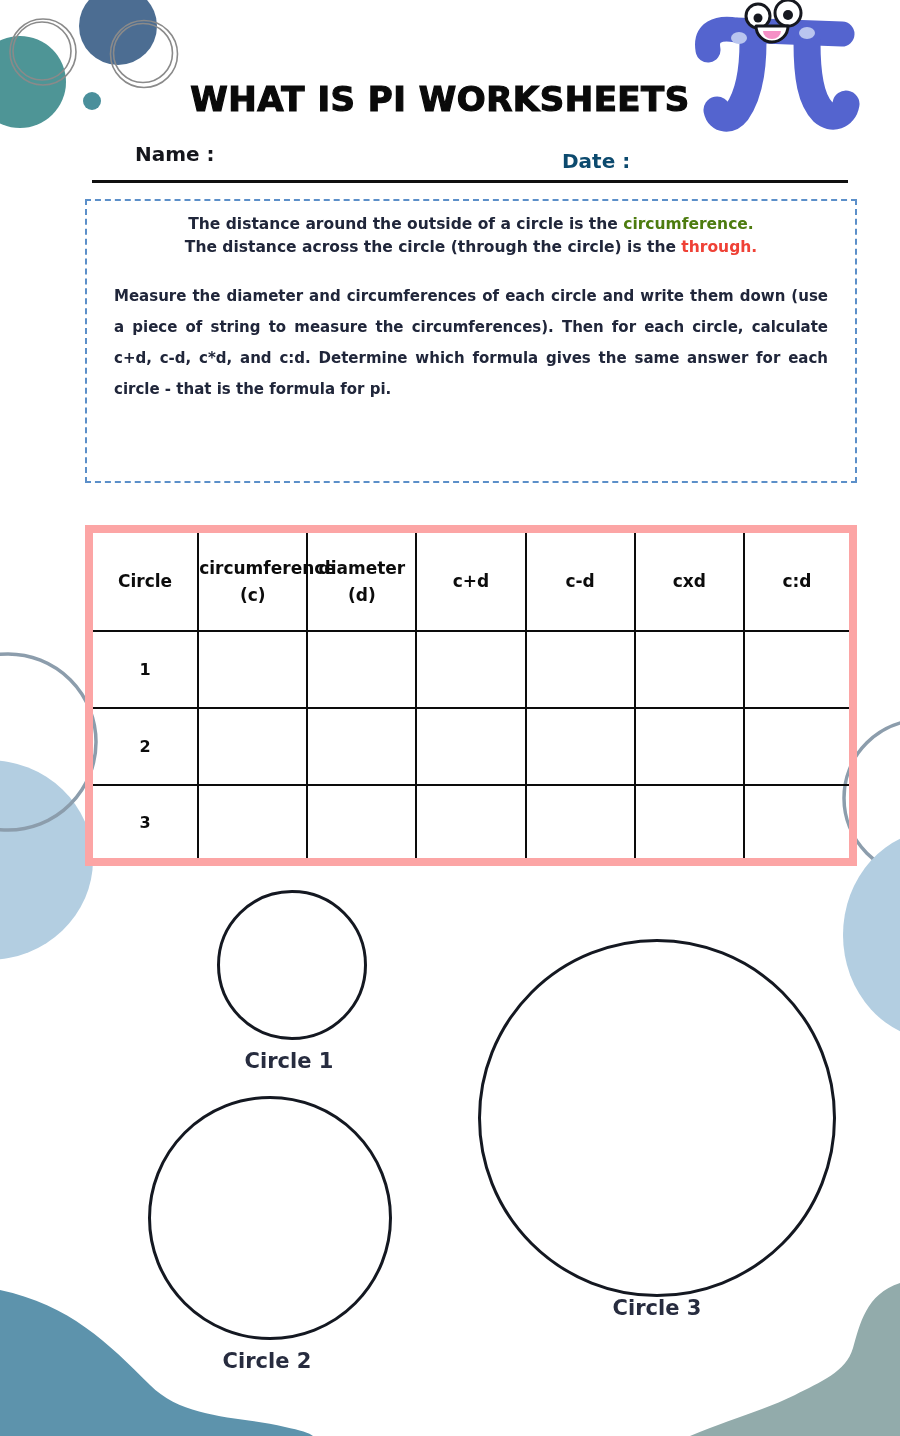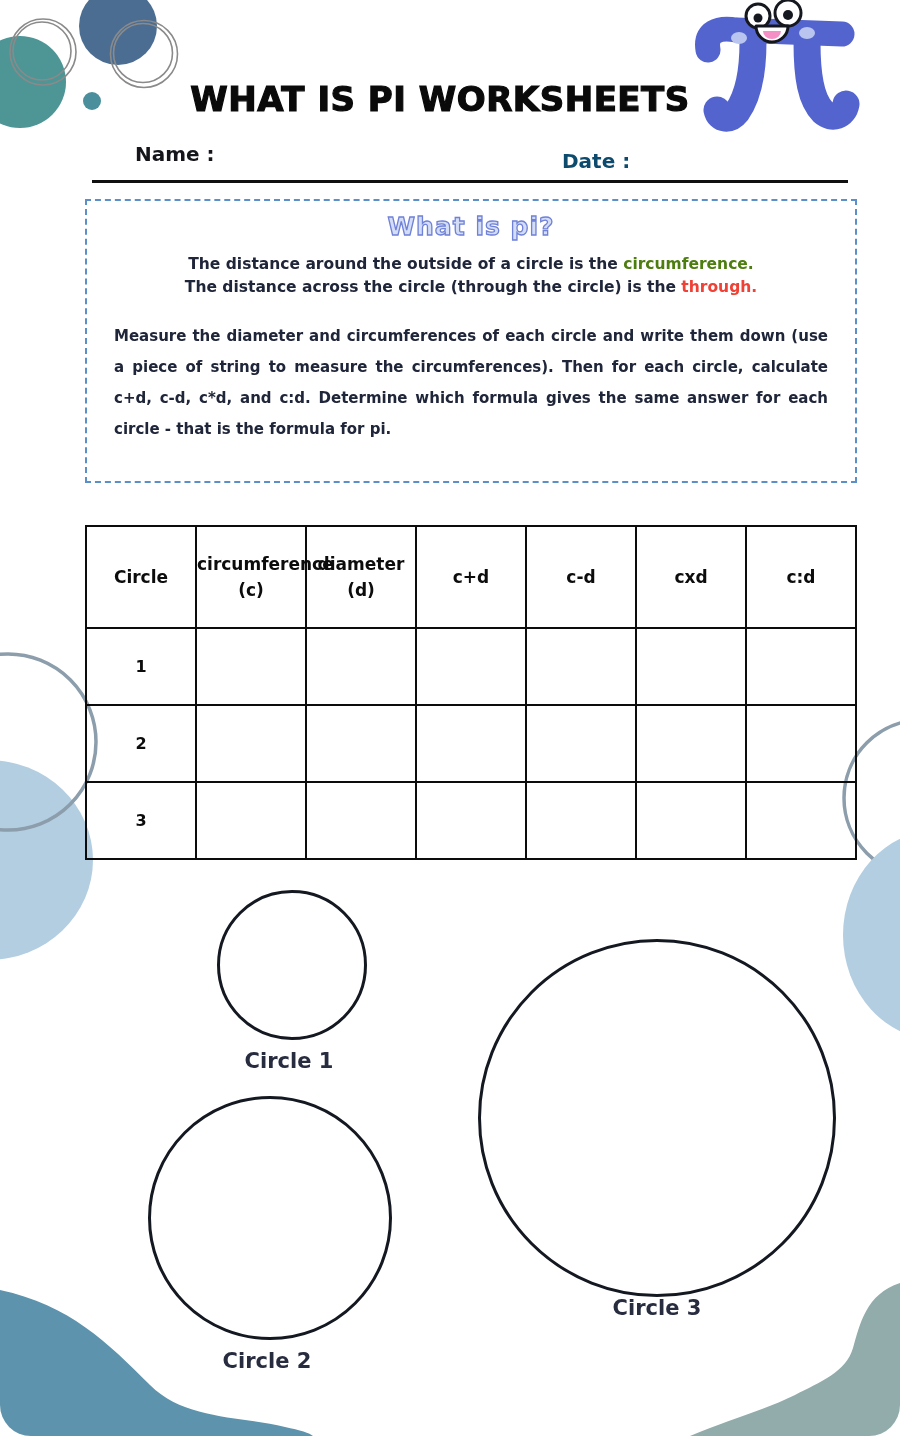"WHAT IS PI WORKSHEETS" .page { border-radius: 31px -> none }
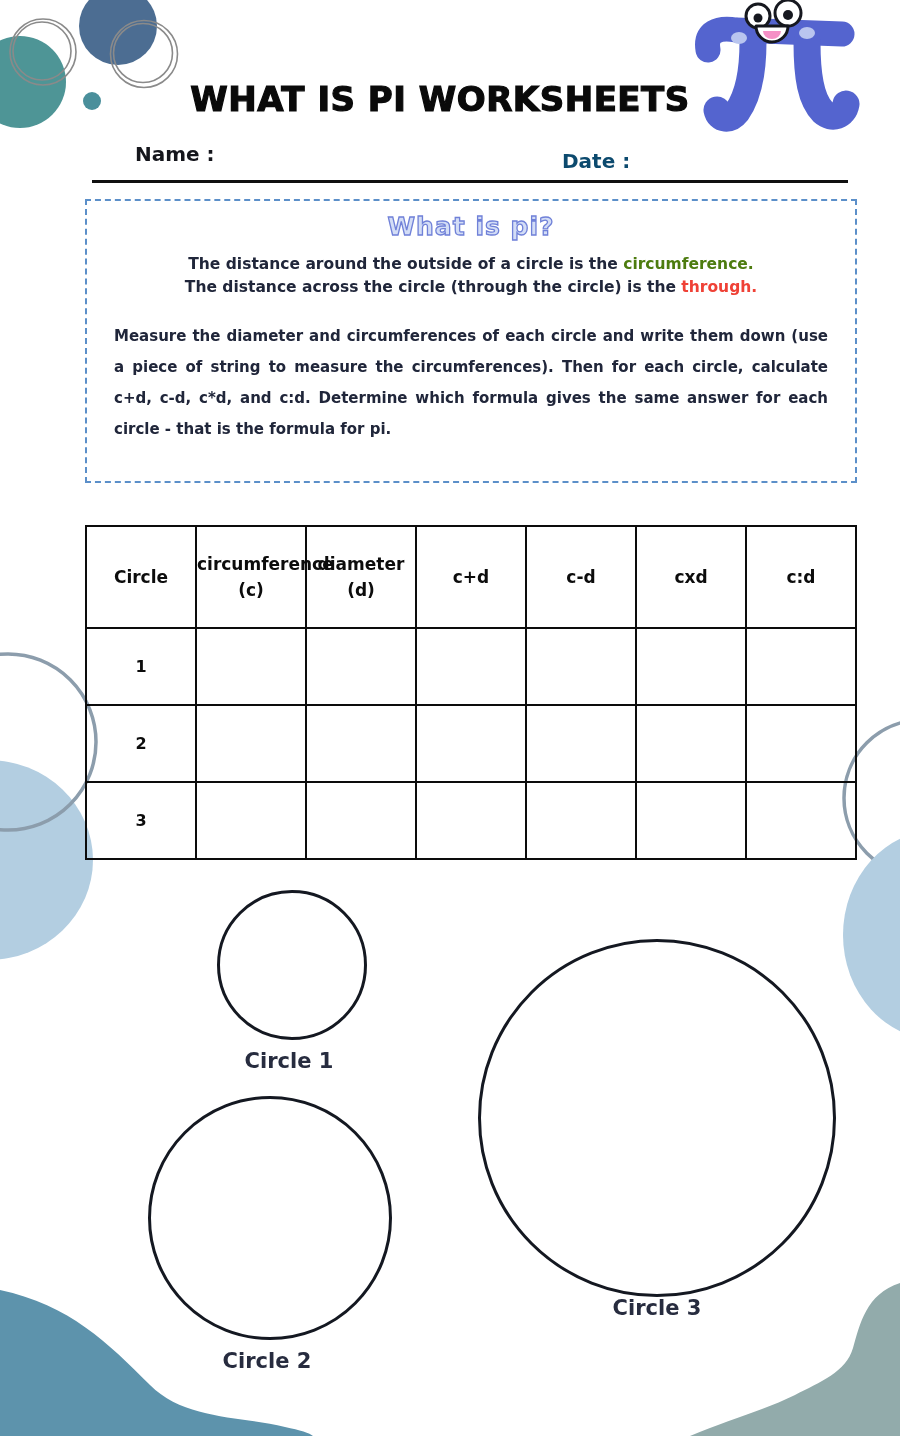"What is pi?" div.info-heading { html: <div>What is pi?</div> -> none }
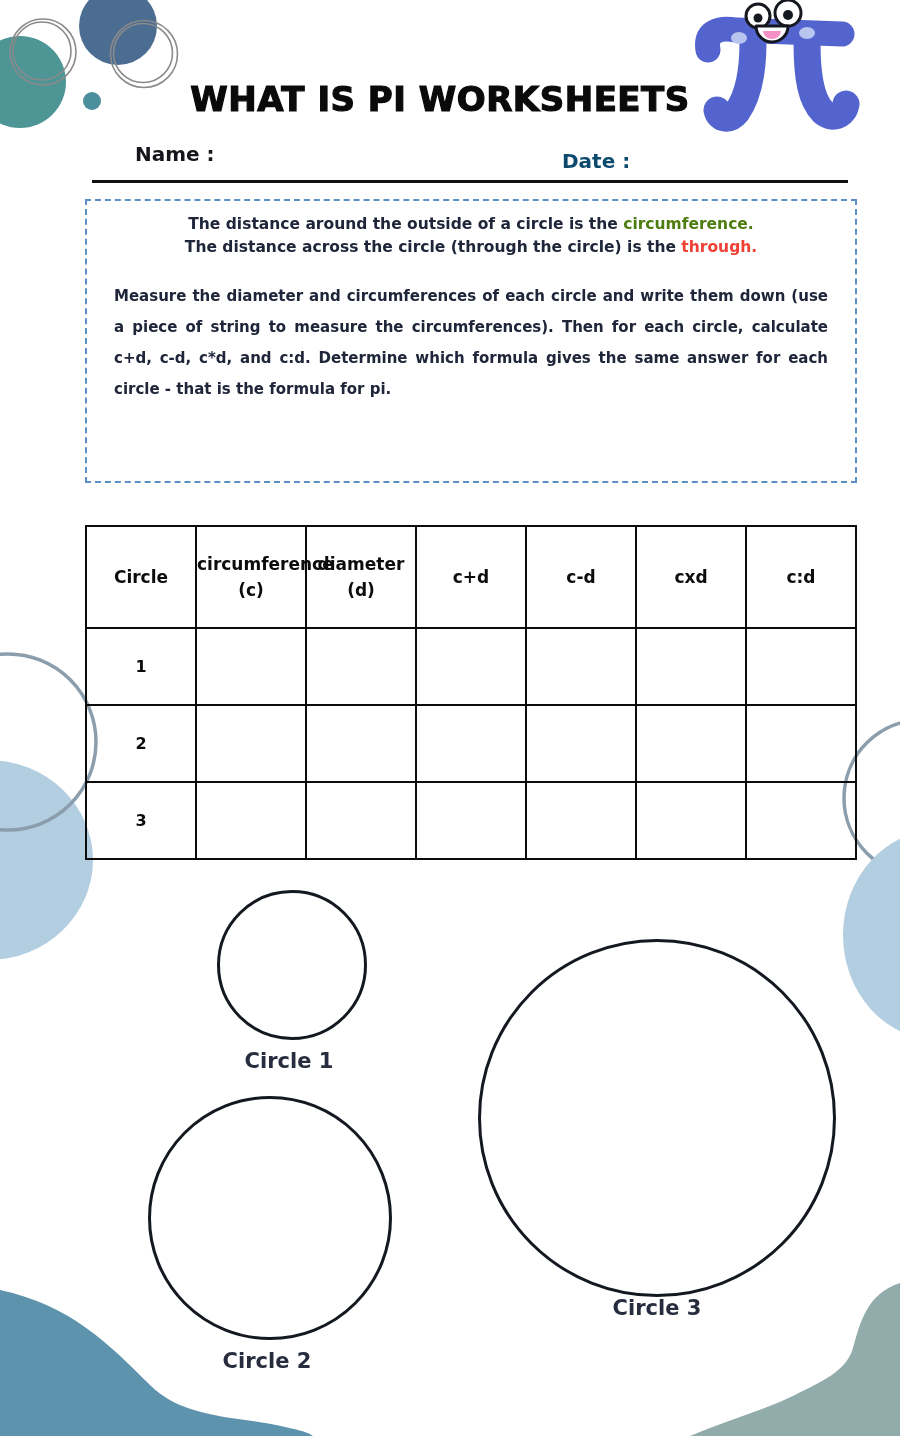"Circle" table.worksheet { border: 2px solid #fca5a5 -> 8px solid #fca5a5 }
